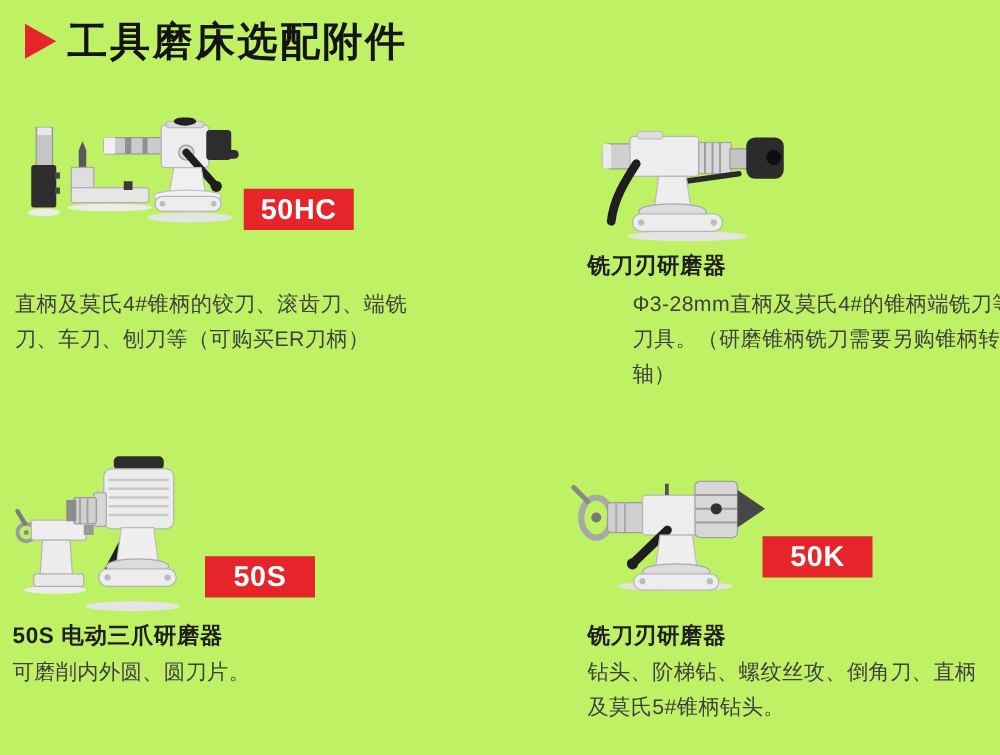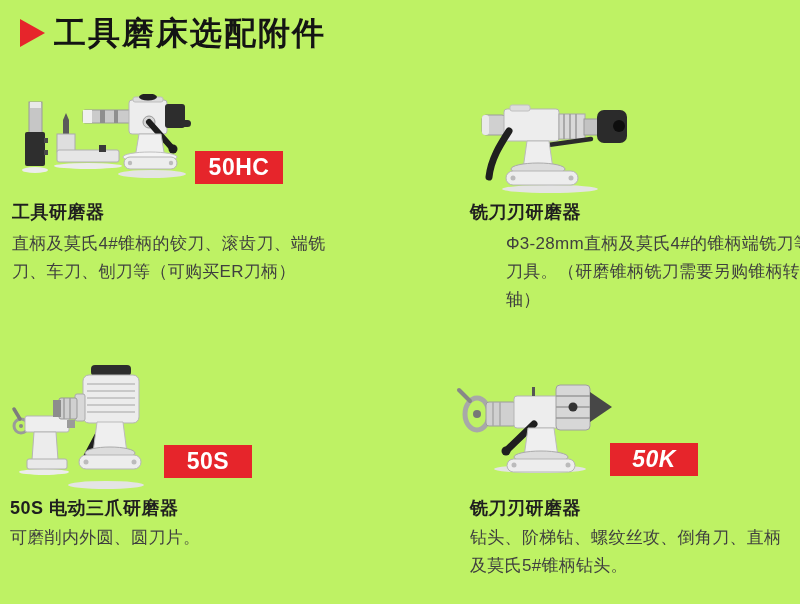"工具研磨器" h2.pname { html: <h2>工具研磨器</h2> -> none }
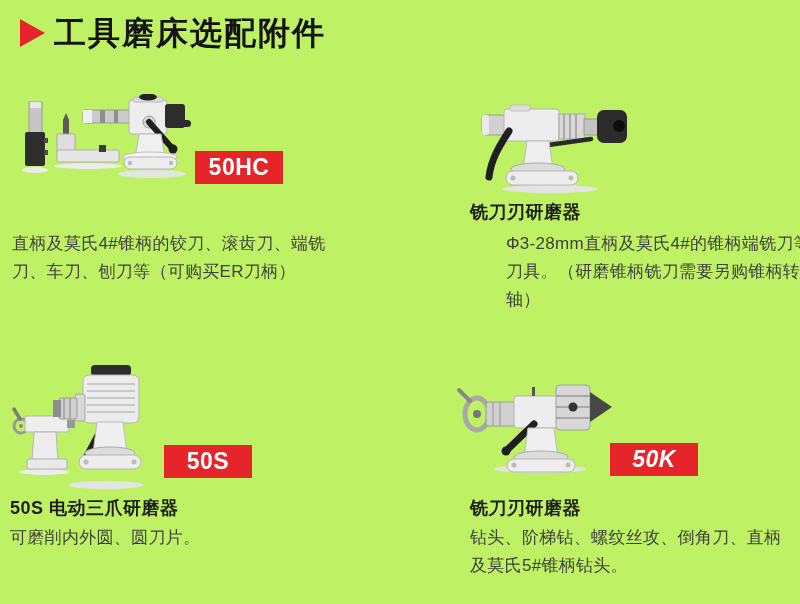"50K" .badge-4 { font-style: italic -> none; top: 443px -> 429px }
